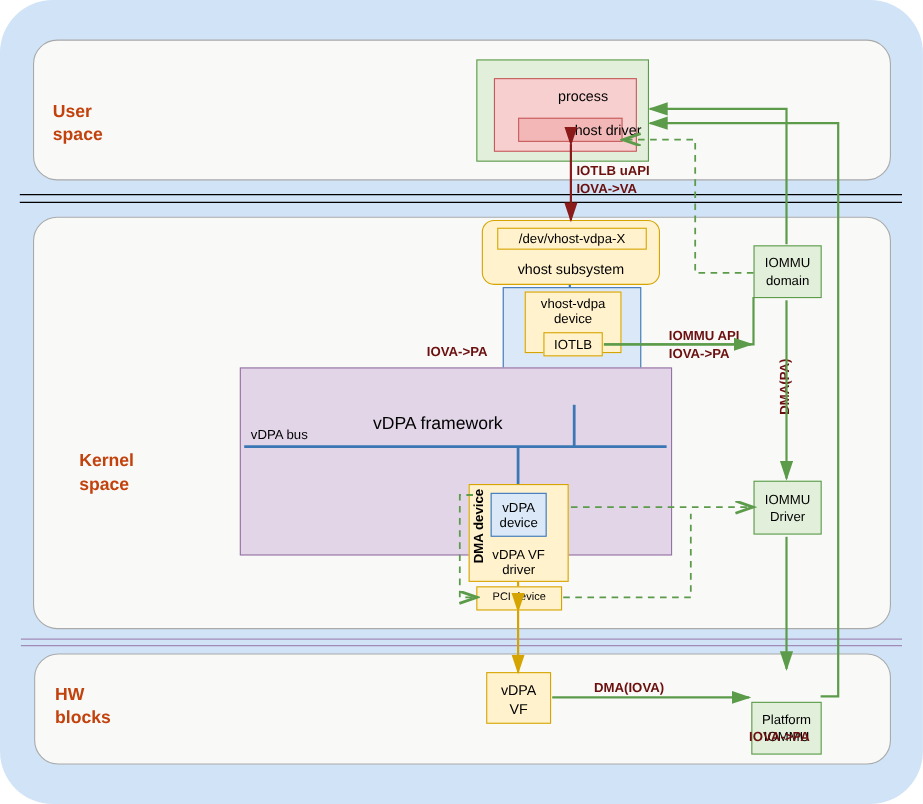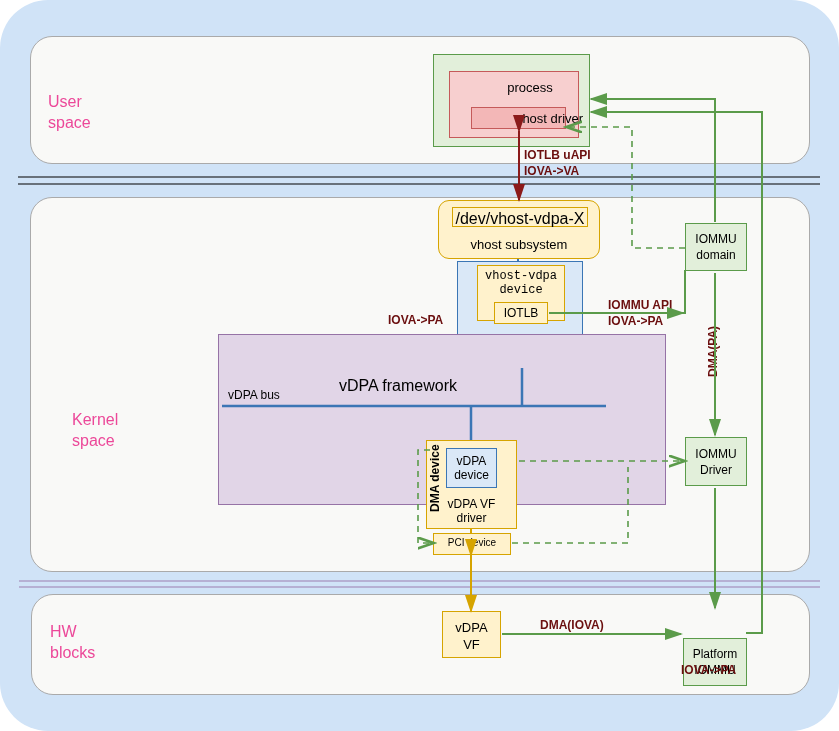"User" .section-label { color: #ec4899 -> #c2410c; font-weight: normal -> bold }
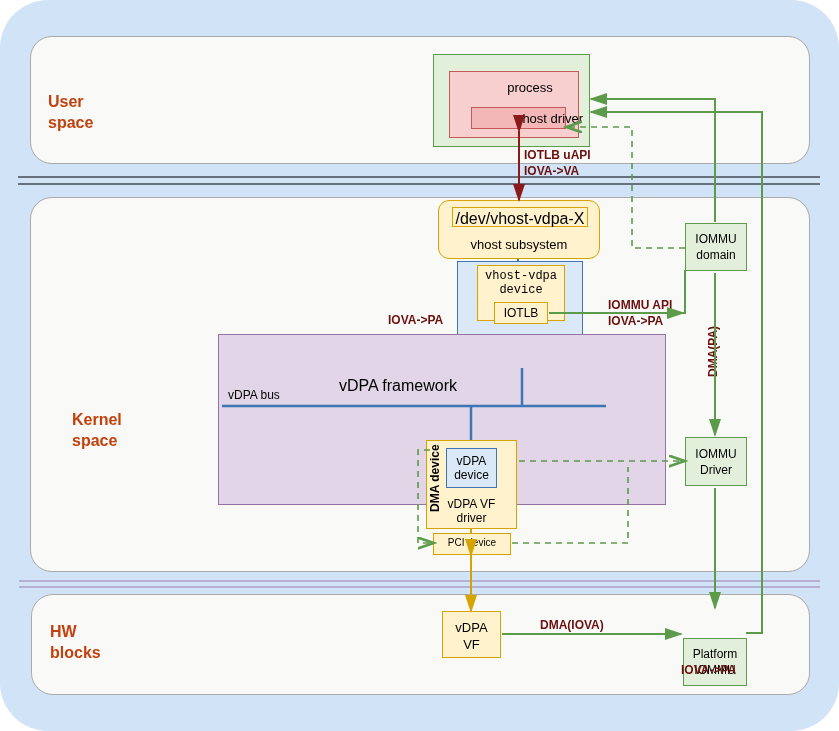"/dev/vhost-vdpa-X" div.txt { font-size: 16px -> 12px }
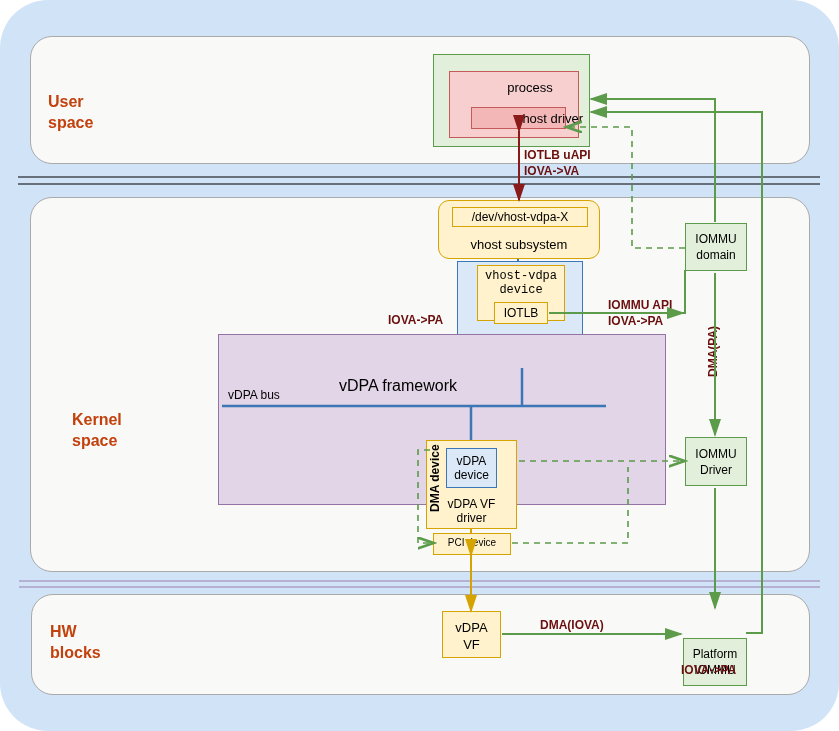"vhost-vdpa" div.box { font-family: Liberation Mono, monospace -> none }
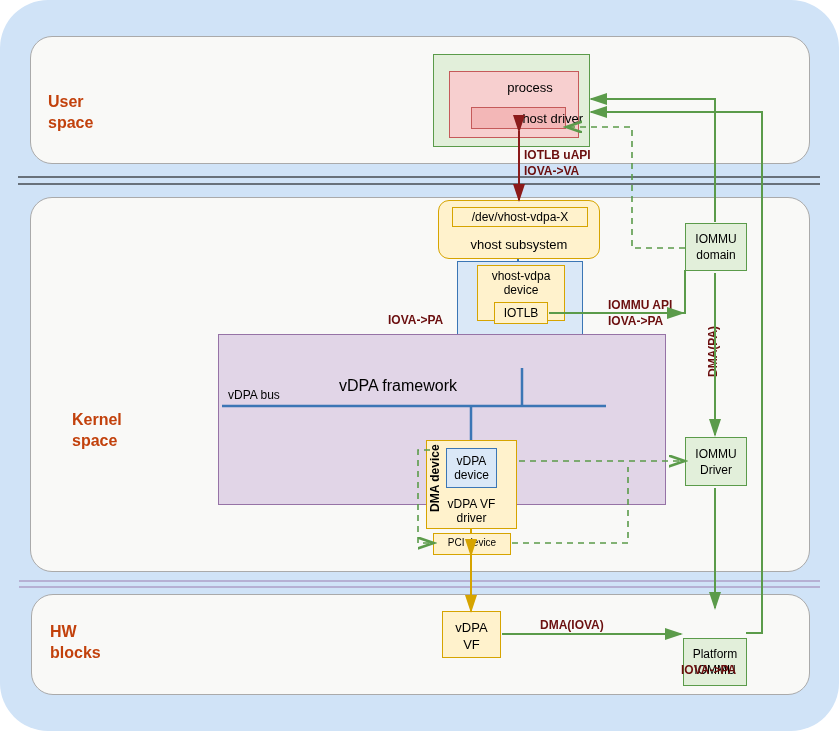"vDPA framework" div.box { width: 448px -> 393px }
